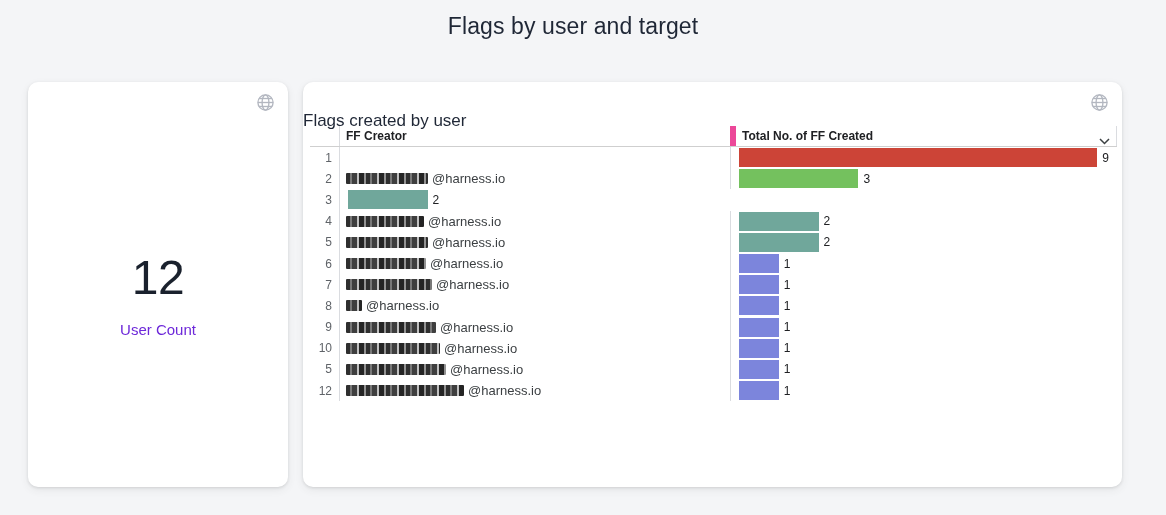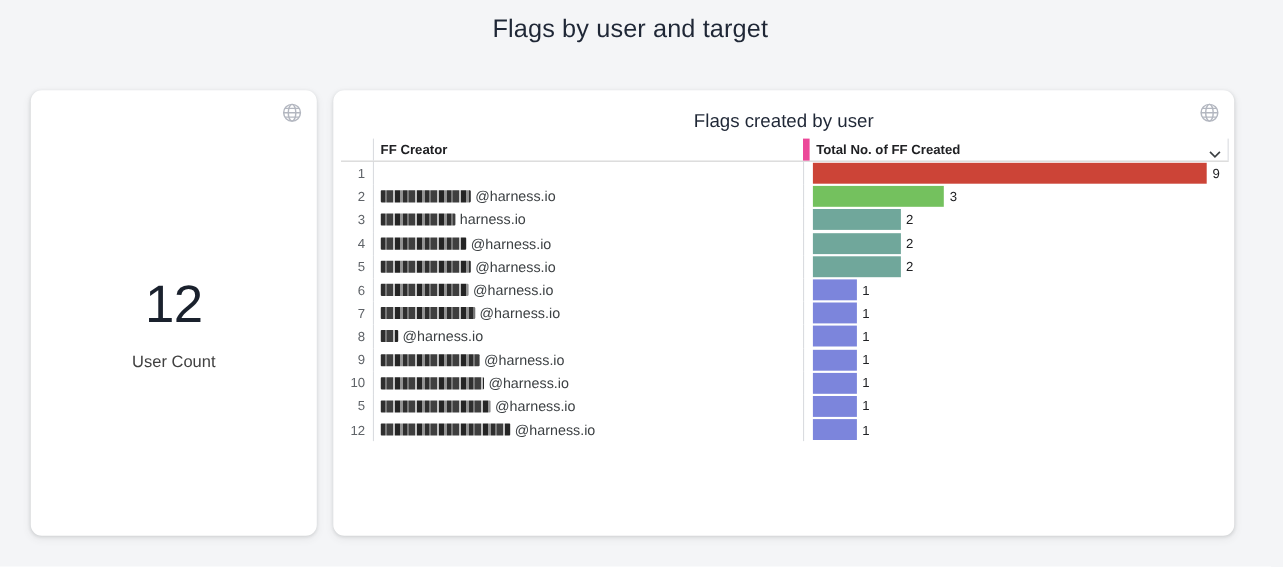"Flags created by user" .flags-title { text-align: center -> none; top: 18px -> 29px }
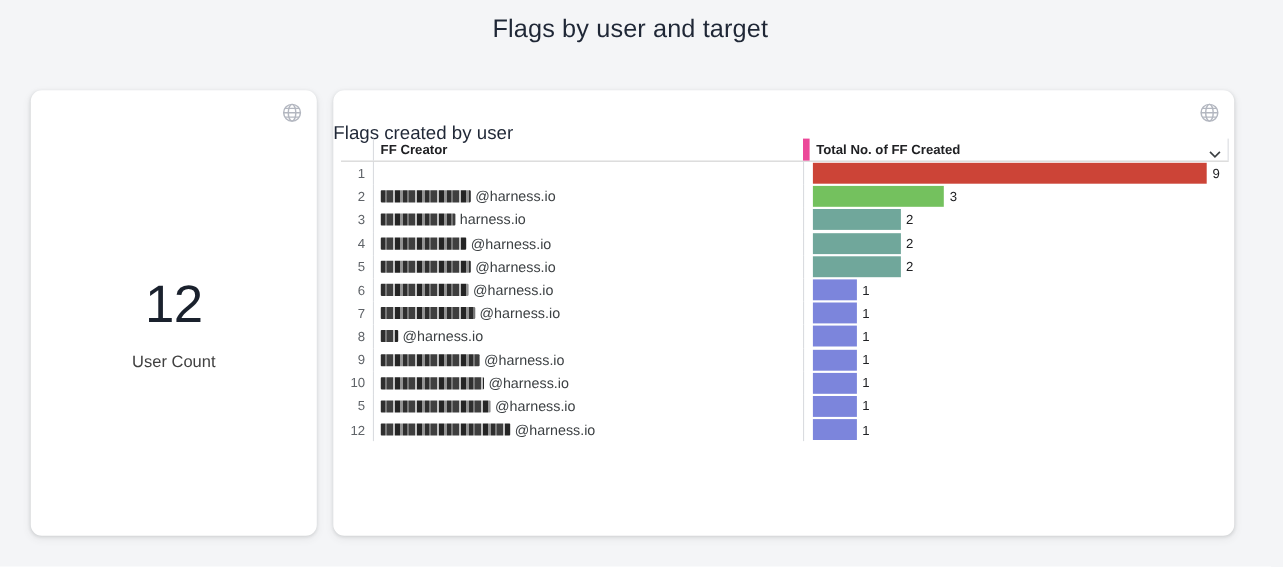"harness.io" div.td-creator { html: <div> <span></span> <span>harness.io</span> </div> -> none }
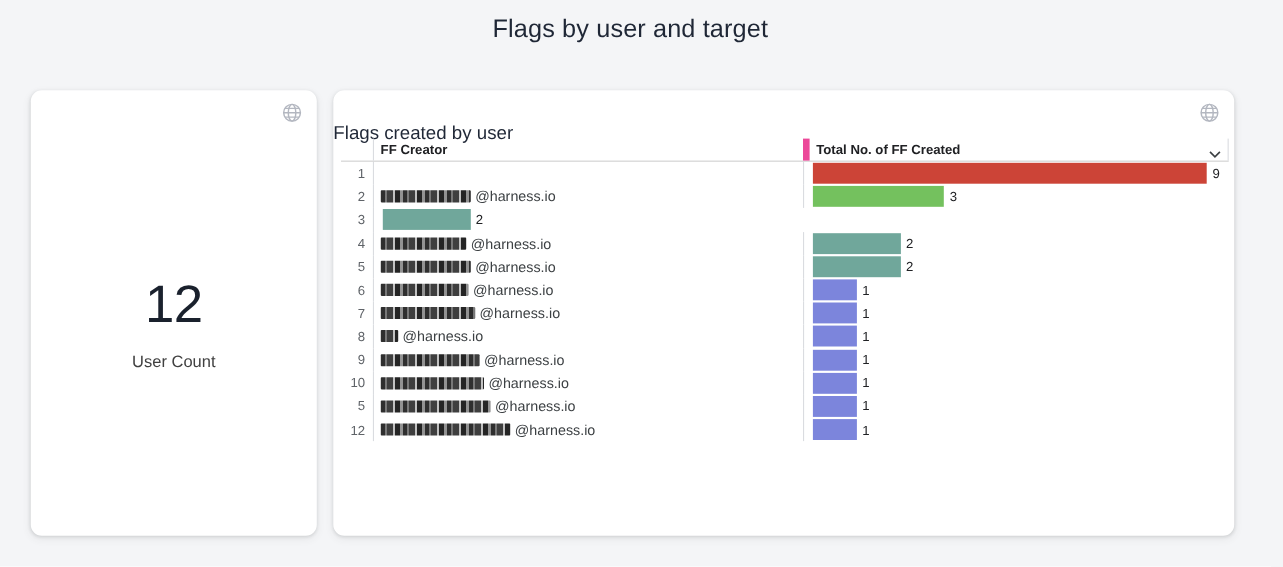"User Count" .stat-label { color: #404040 -> #6d28d9 }
